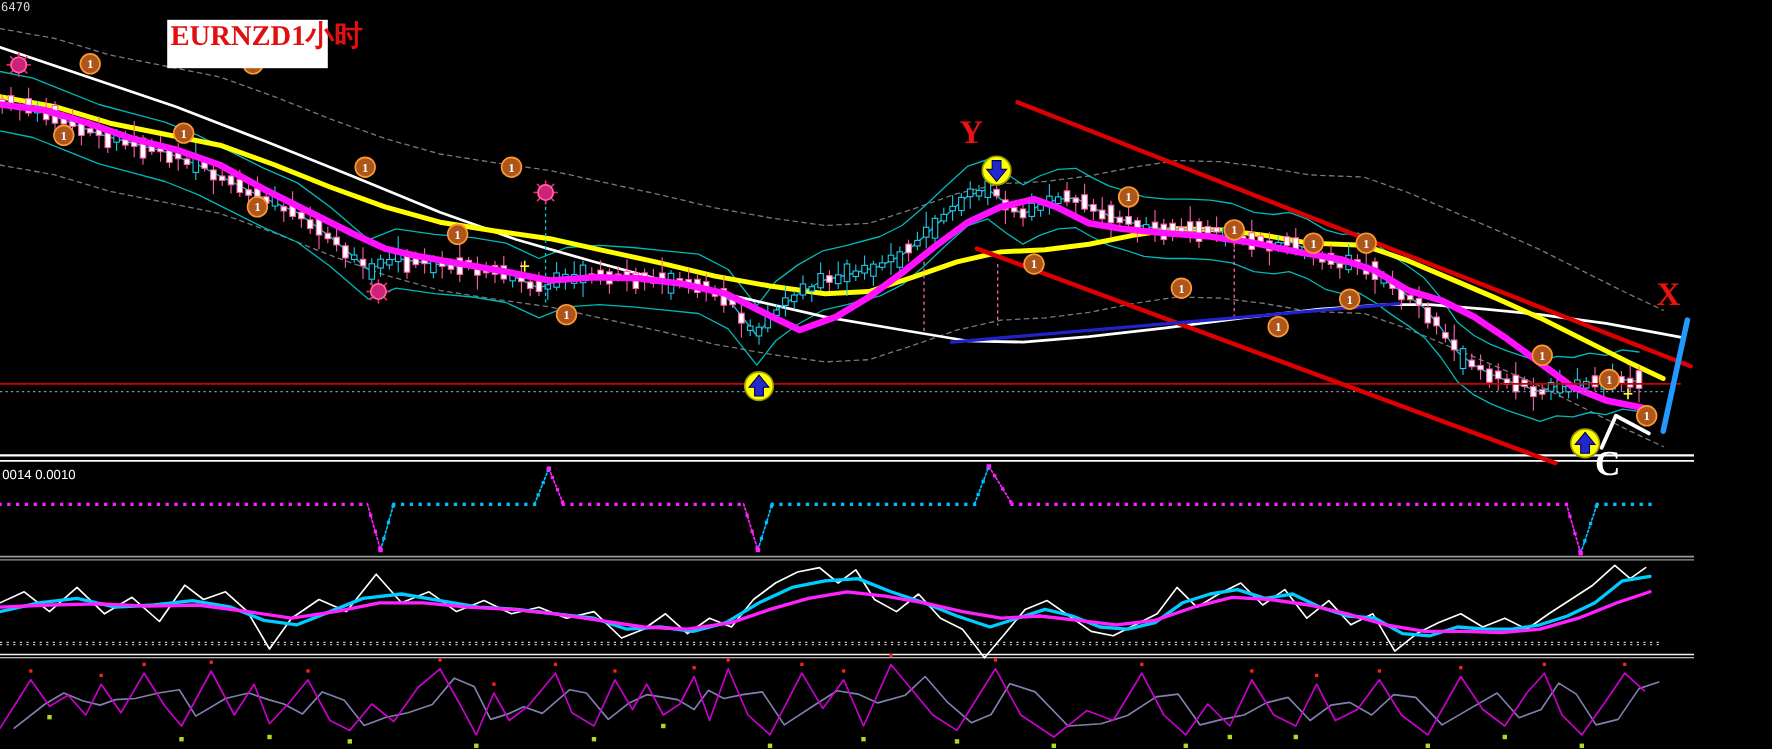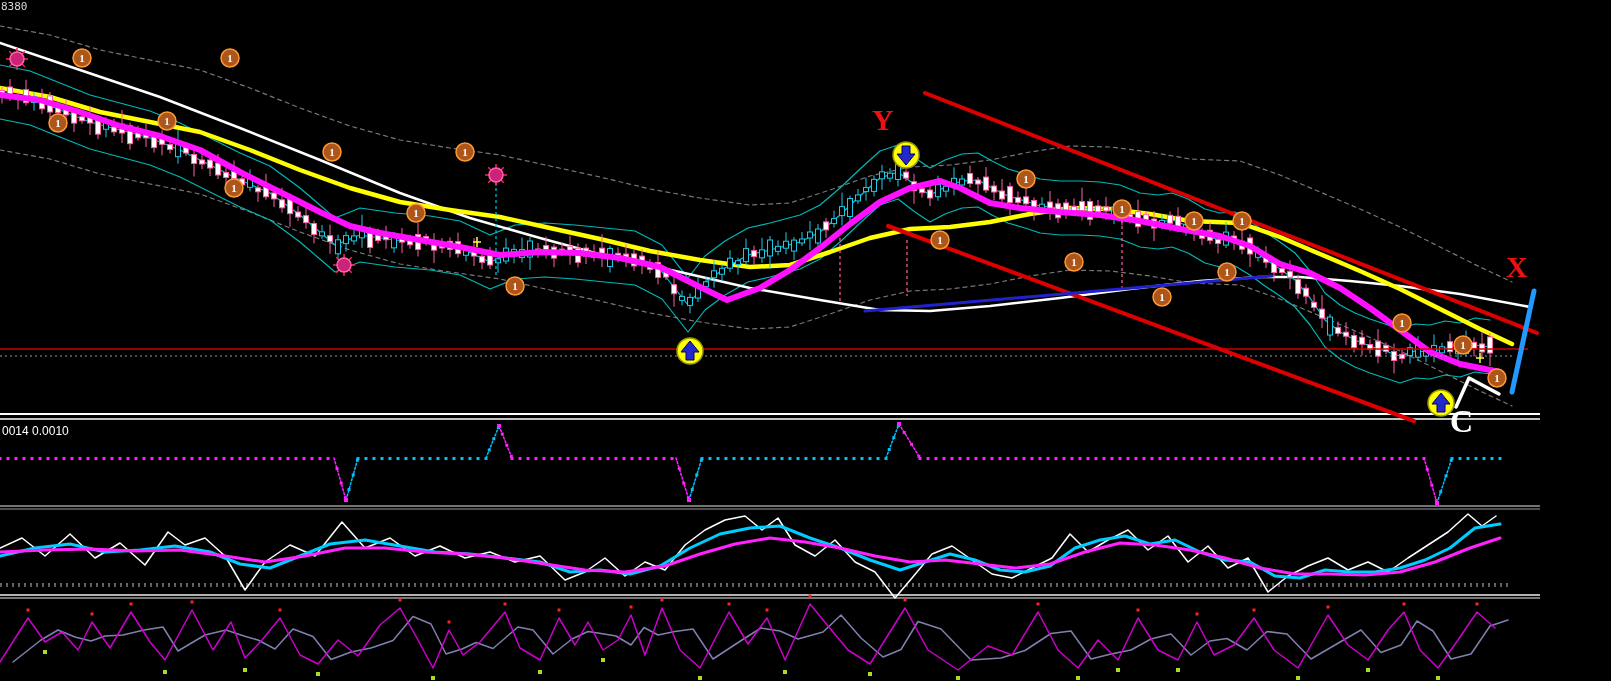"8380" div.tick { text: 8380 -> 6470 }
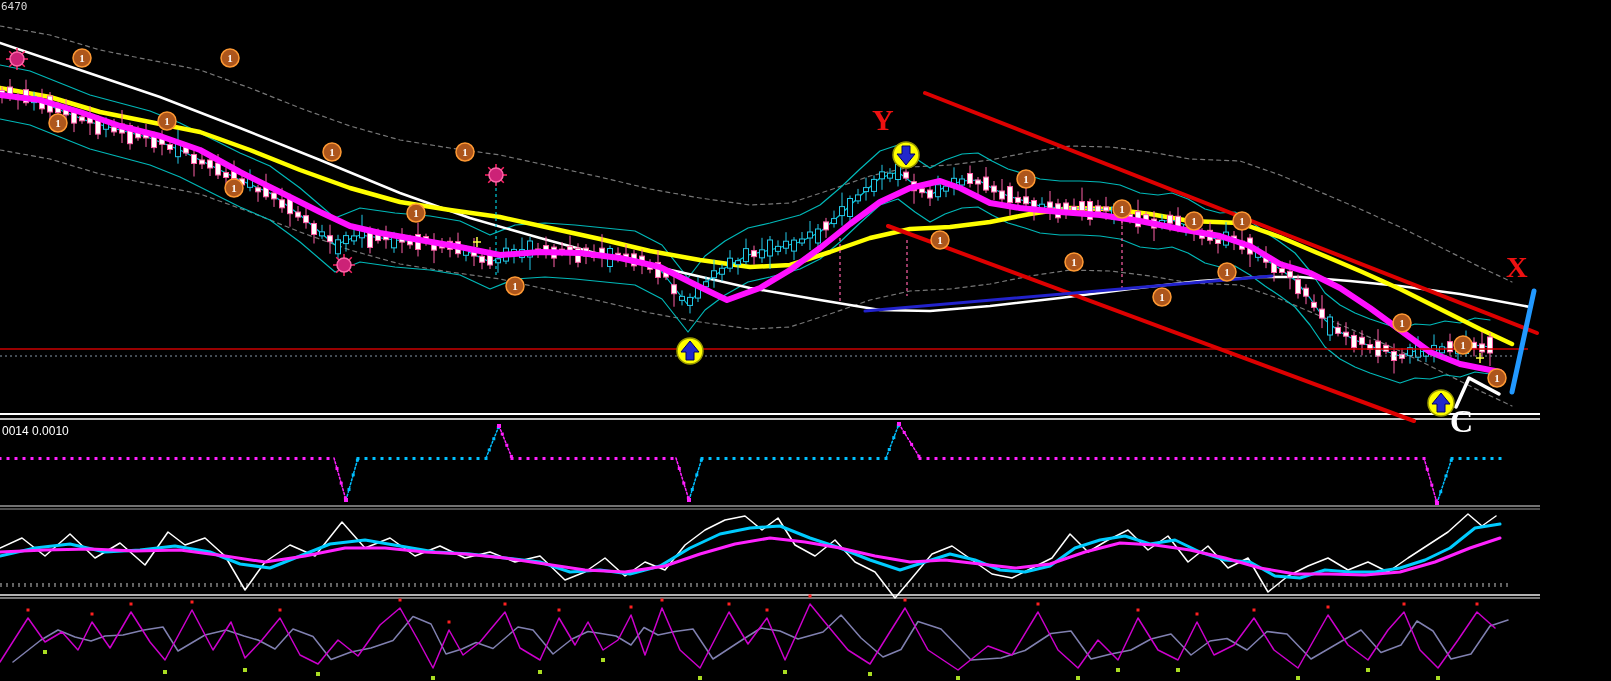"EURNZD1小时" div.symbox { html: none -> <div> <span>EURNZD1小时</span> </div> }
